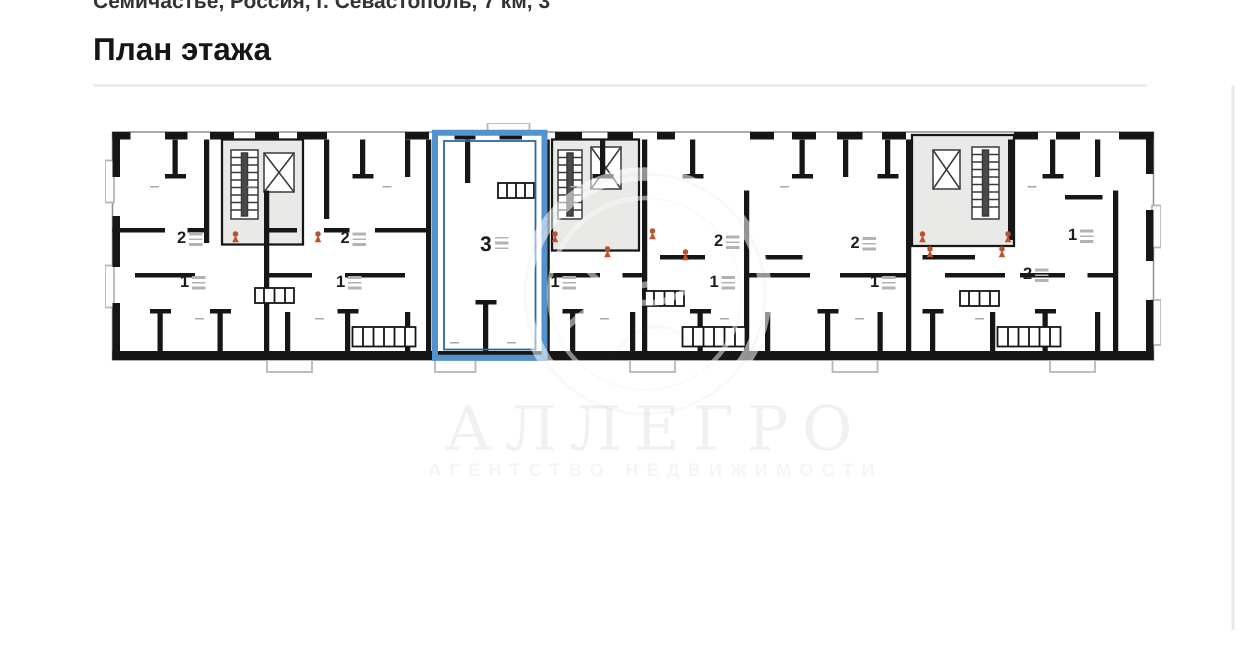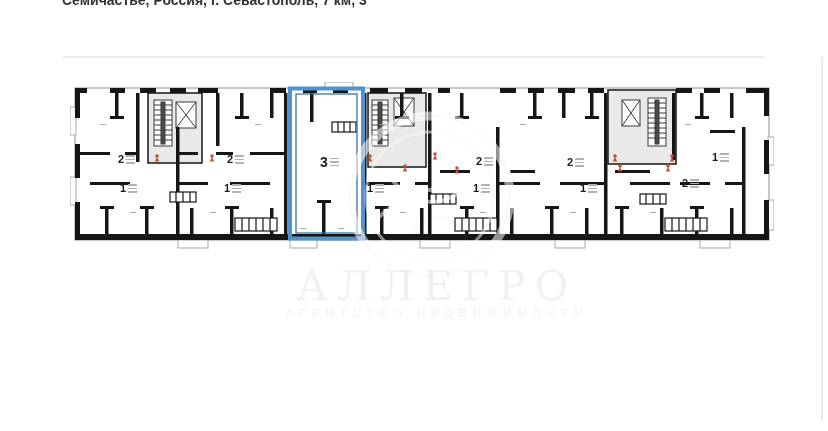"План этажа" div.page-title { html: none -> <div>План этажа</div> }
